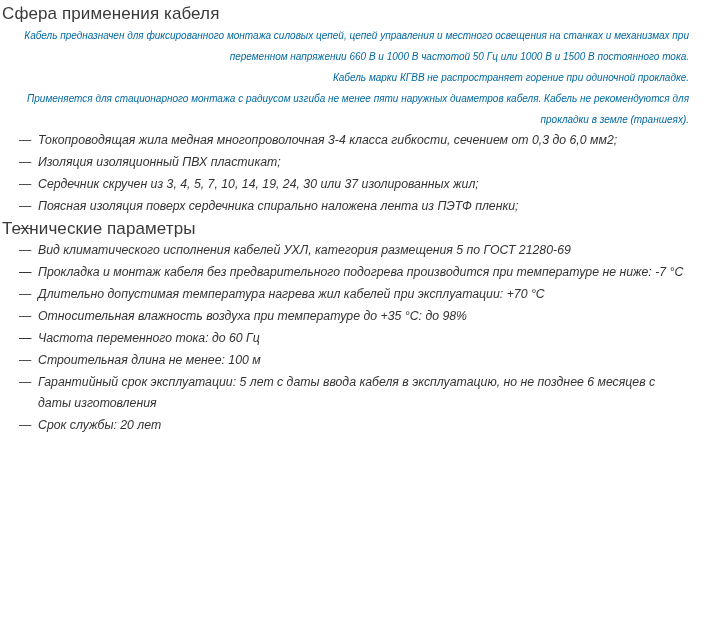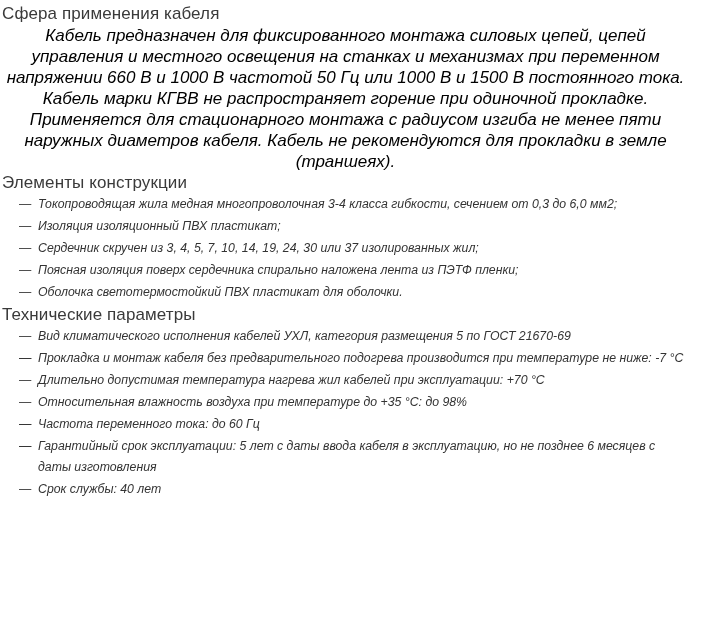"Кабель предназначен для фиксированного" p.body-text { color: #000000 -> #0369a1; font-size: 17px -> 10px; text-align: center -> right }
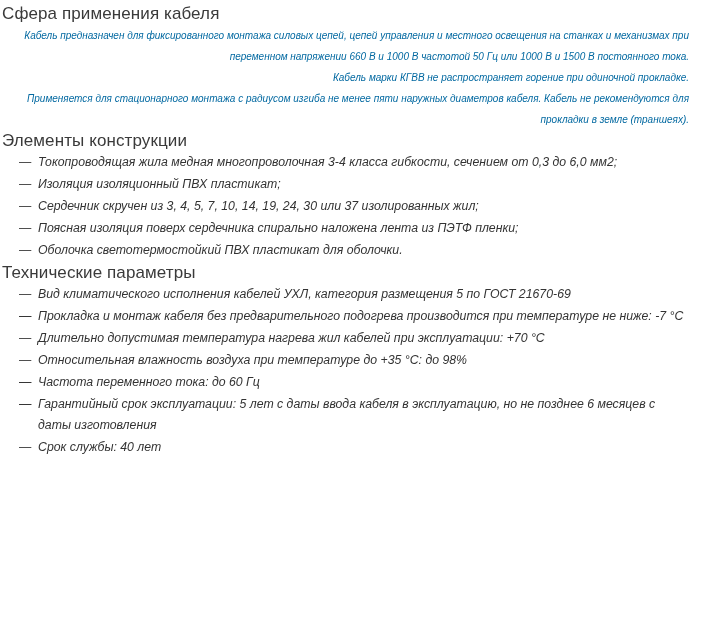"Элементы конструкции" h2.section-heading { html: <h2>Элементы конструкции</h2> -> none }
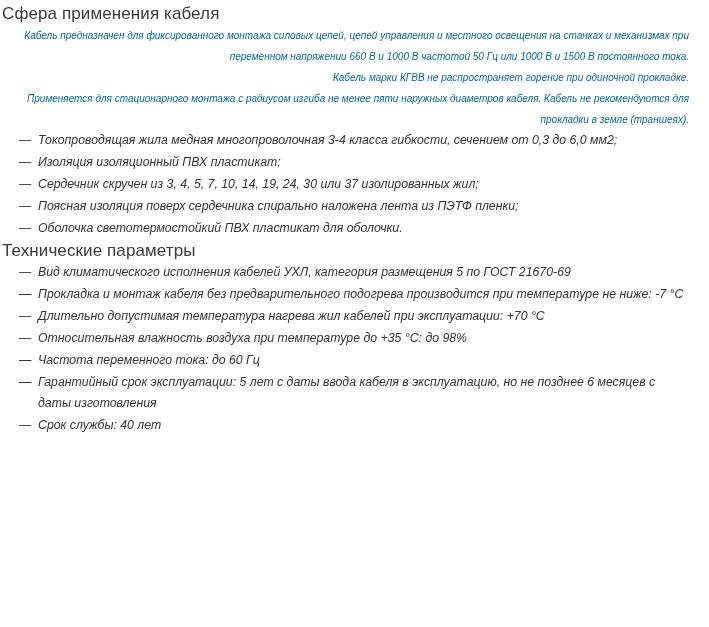"Оболочка светотермостойкий ПВХ пластикат" span { html: <span>Оболочка светотермостойкий ПВХ пластикат для оболочки.</span> -> none }
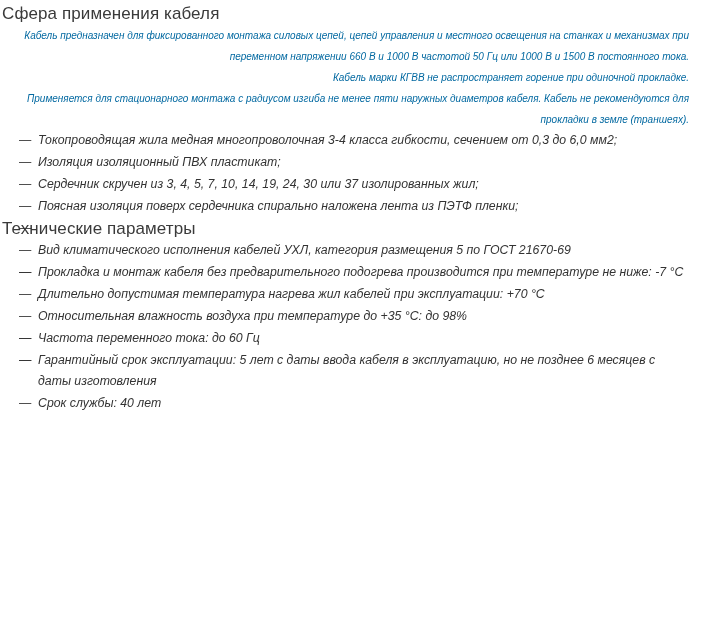"Вид климатического исполнения кабелей" span { text: 21670-69 -> 21280-69 }
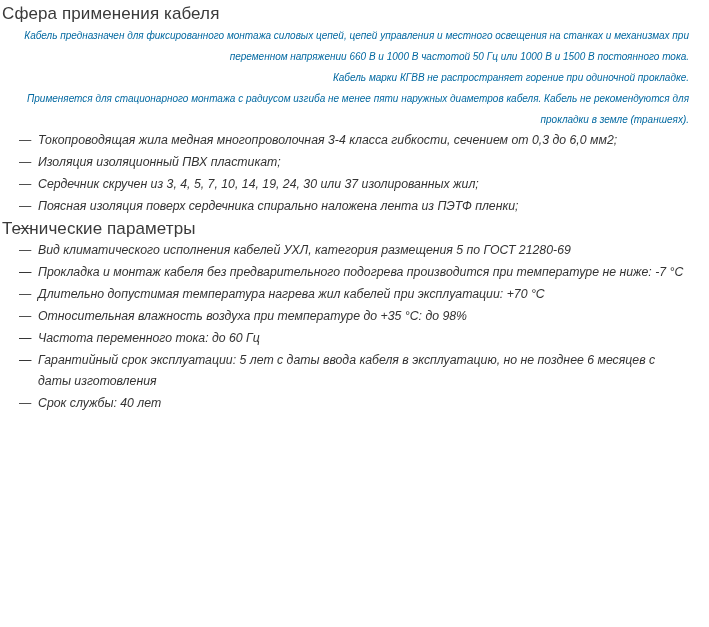"Строительная длина не менее: 100" span { html: none -> <span>Строительная длина не менее: 100 м</span> }
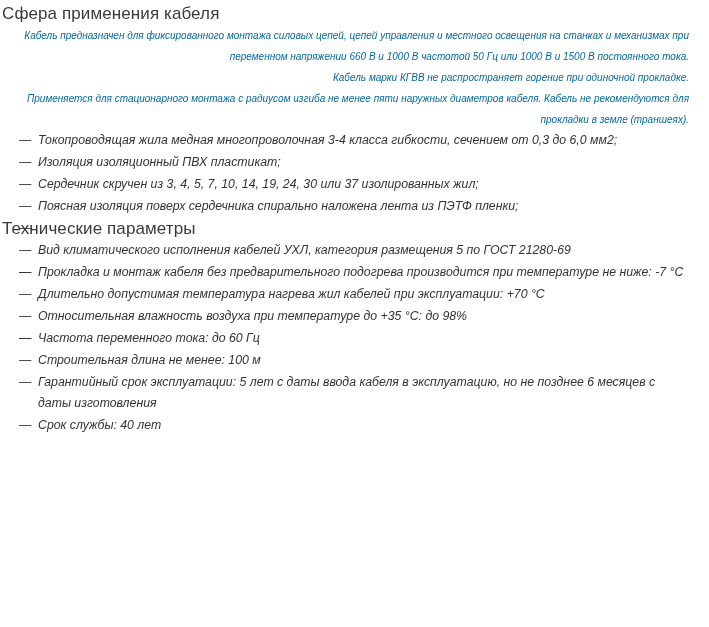"Срок службы: 40 лет" span { text: 40 -> 20 }
